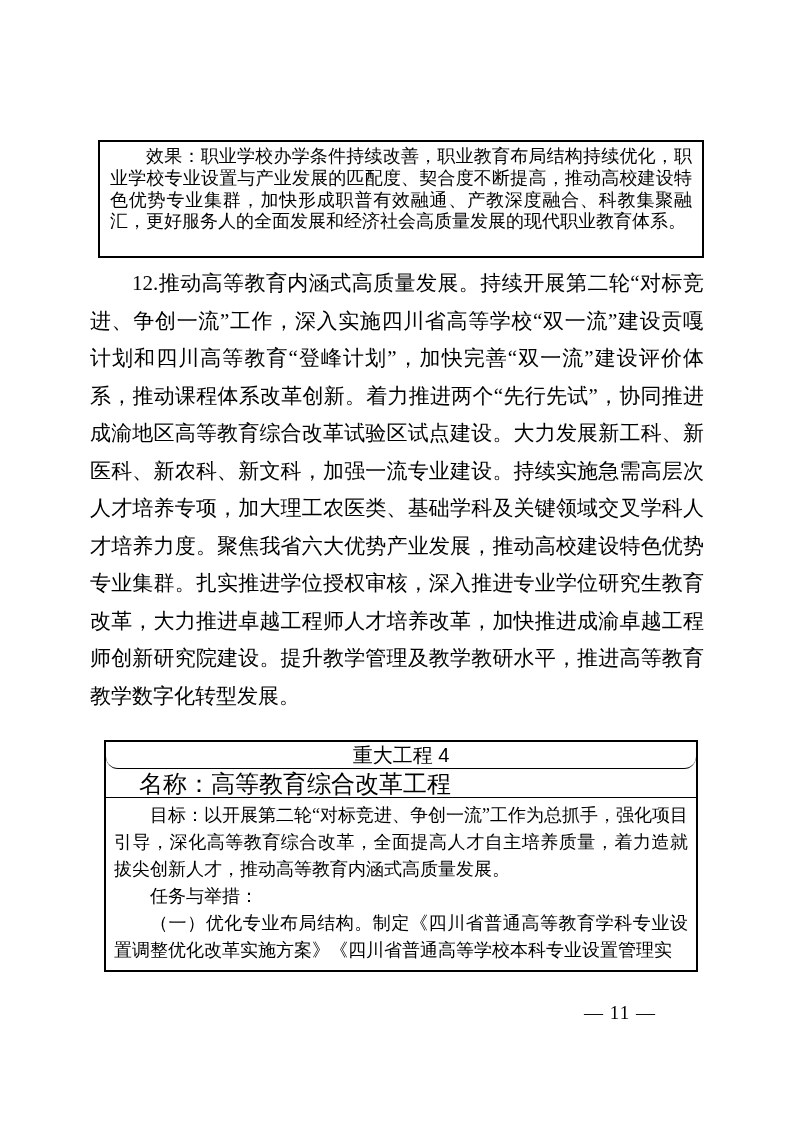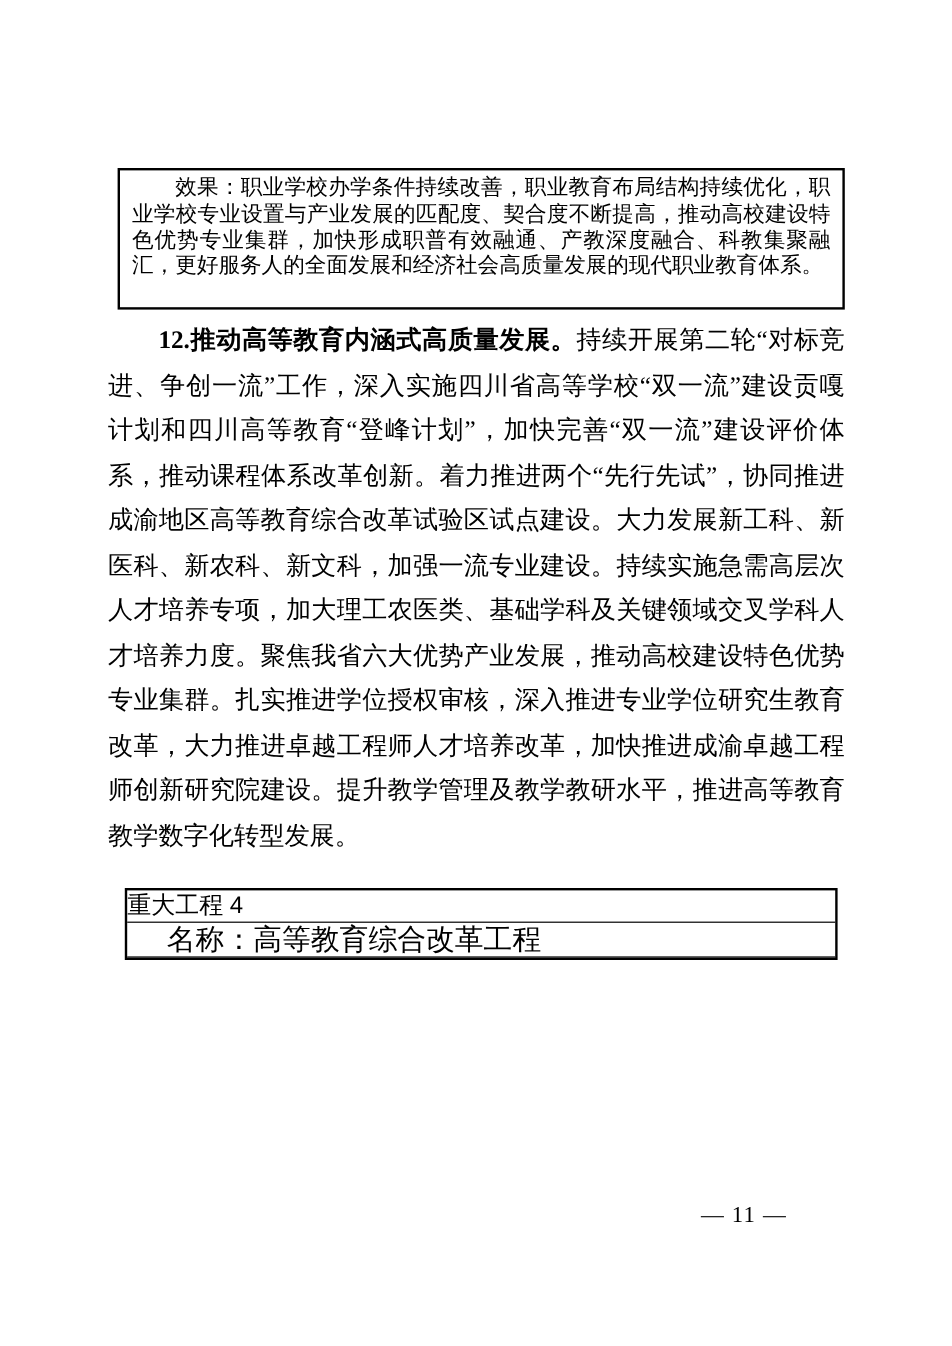"12.推动高等教育内涵式高质量发展。" .bold { font-weight: 700 -> 400 }
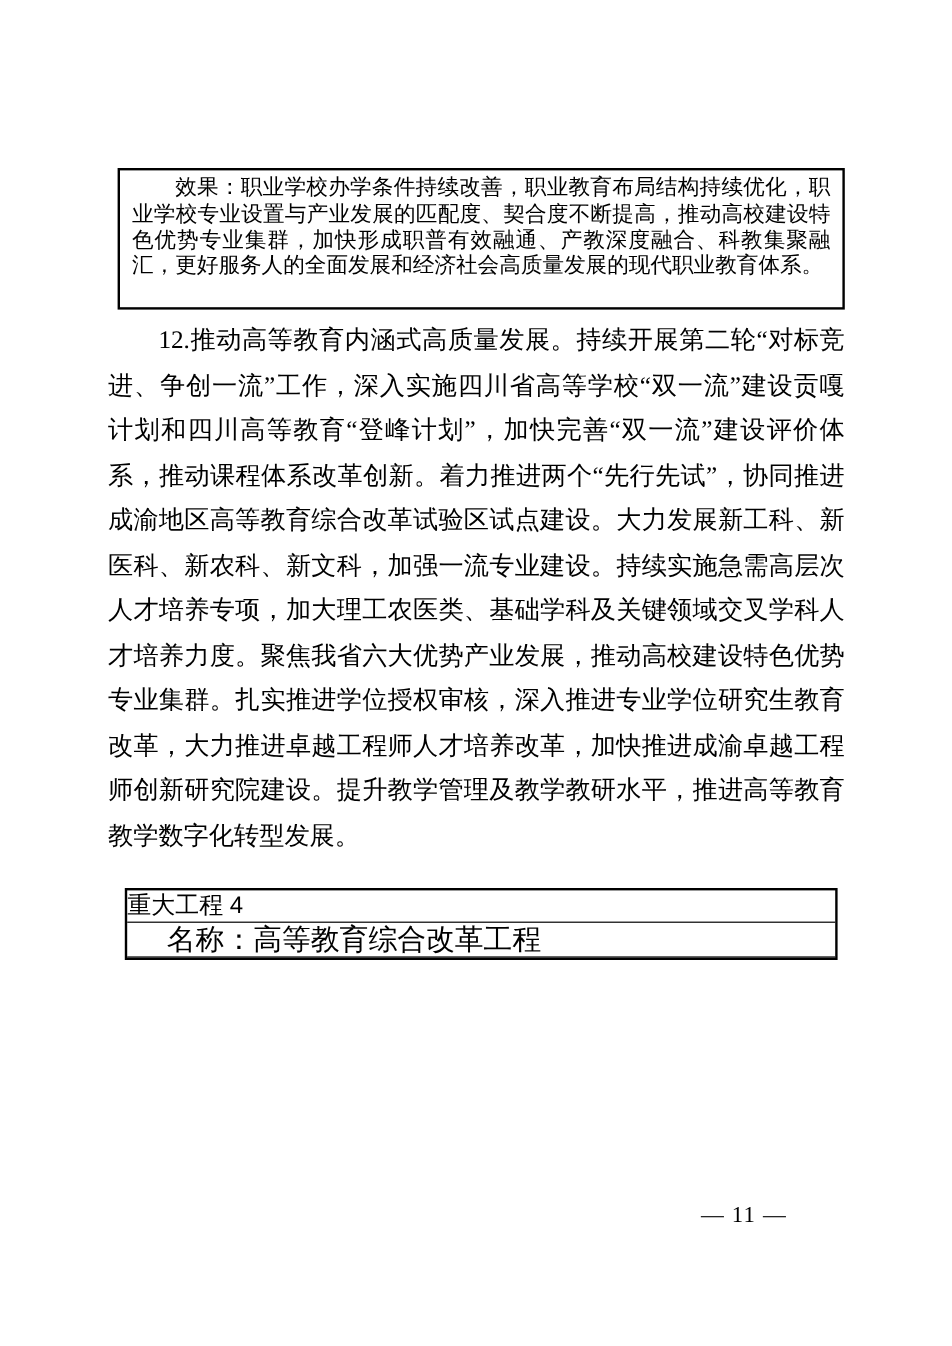"重大工程 4" .pt-title-row { border-radius: none -> 12px; text-align: left -> center }
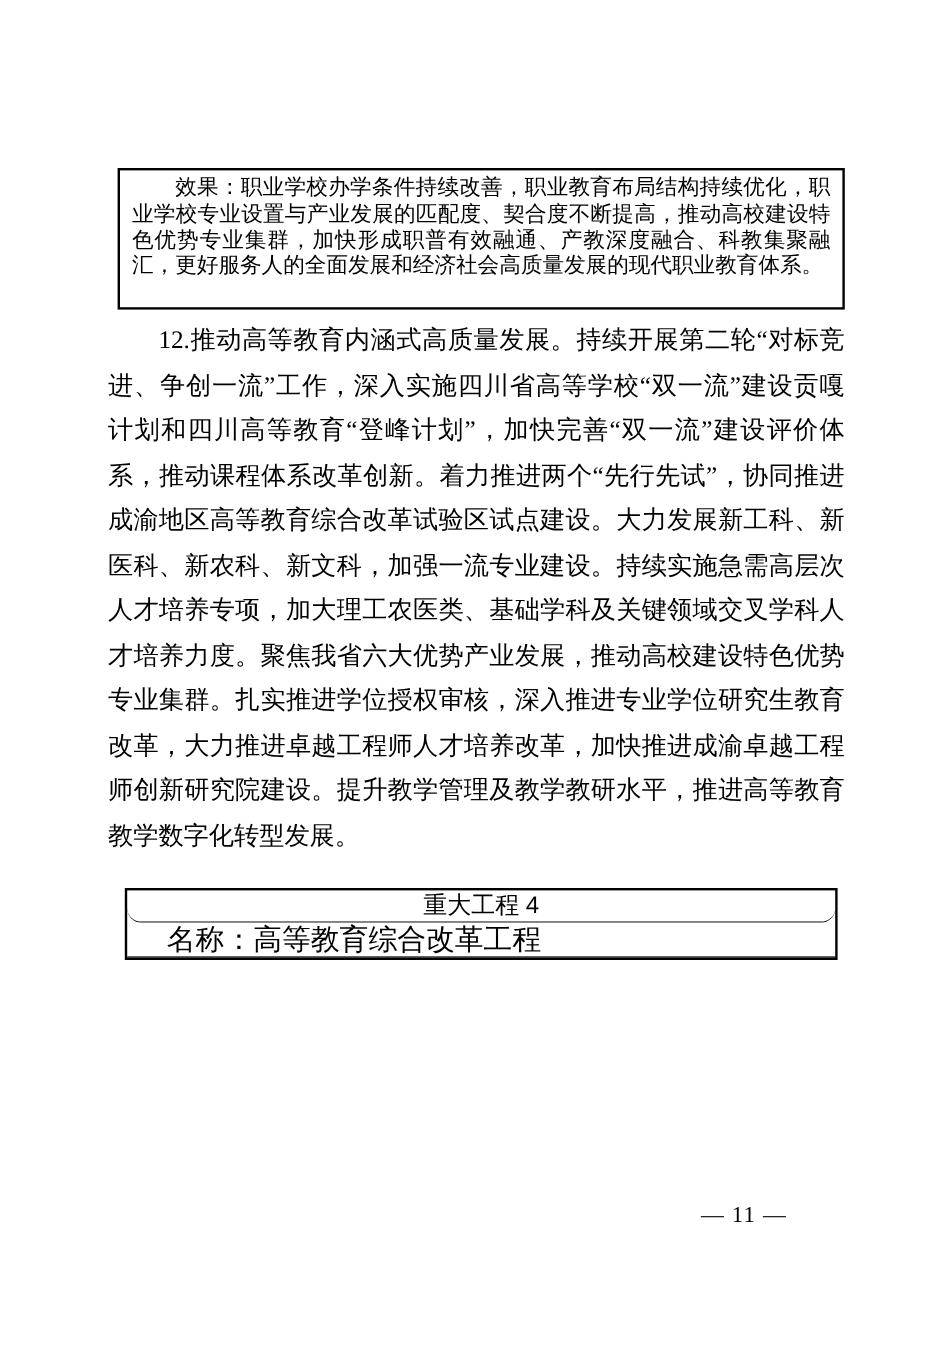"目标：以开展第二轮“对标竞进、争创一流”工作为总抓手，强化项目引导，深化高等教育" div.pt-body { html: none -> <div> <p> <span>目标：</span><span>以开展第二轮“对标竞进、争创一流”工作为总抓手，强化项目引导，深化高等教育综合改革，全面提高人才自主培养质量，着力造就拔尖创新人才，推动高等教育内涵式高质量发展。</span> </p> <p>任务与举措：</p> <p>（一）优化专业布局结构。制定《四川省普通高等教育学科专业设置调整优化改革实施方案》《四川省普通高等学校本科专业设置管理实</p> </div> }
